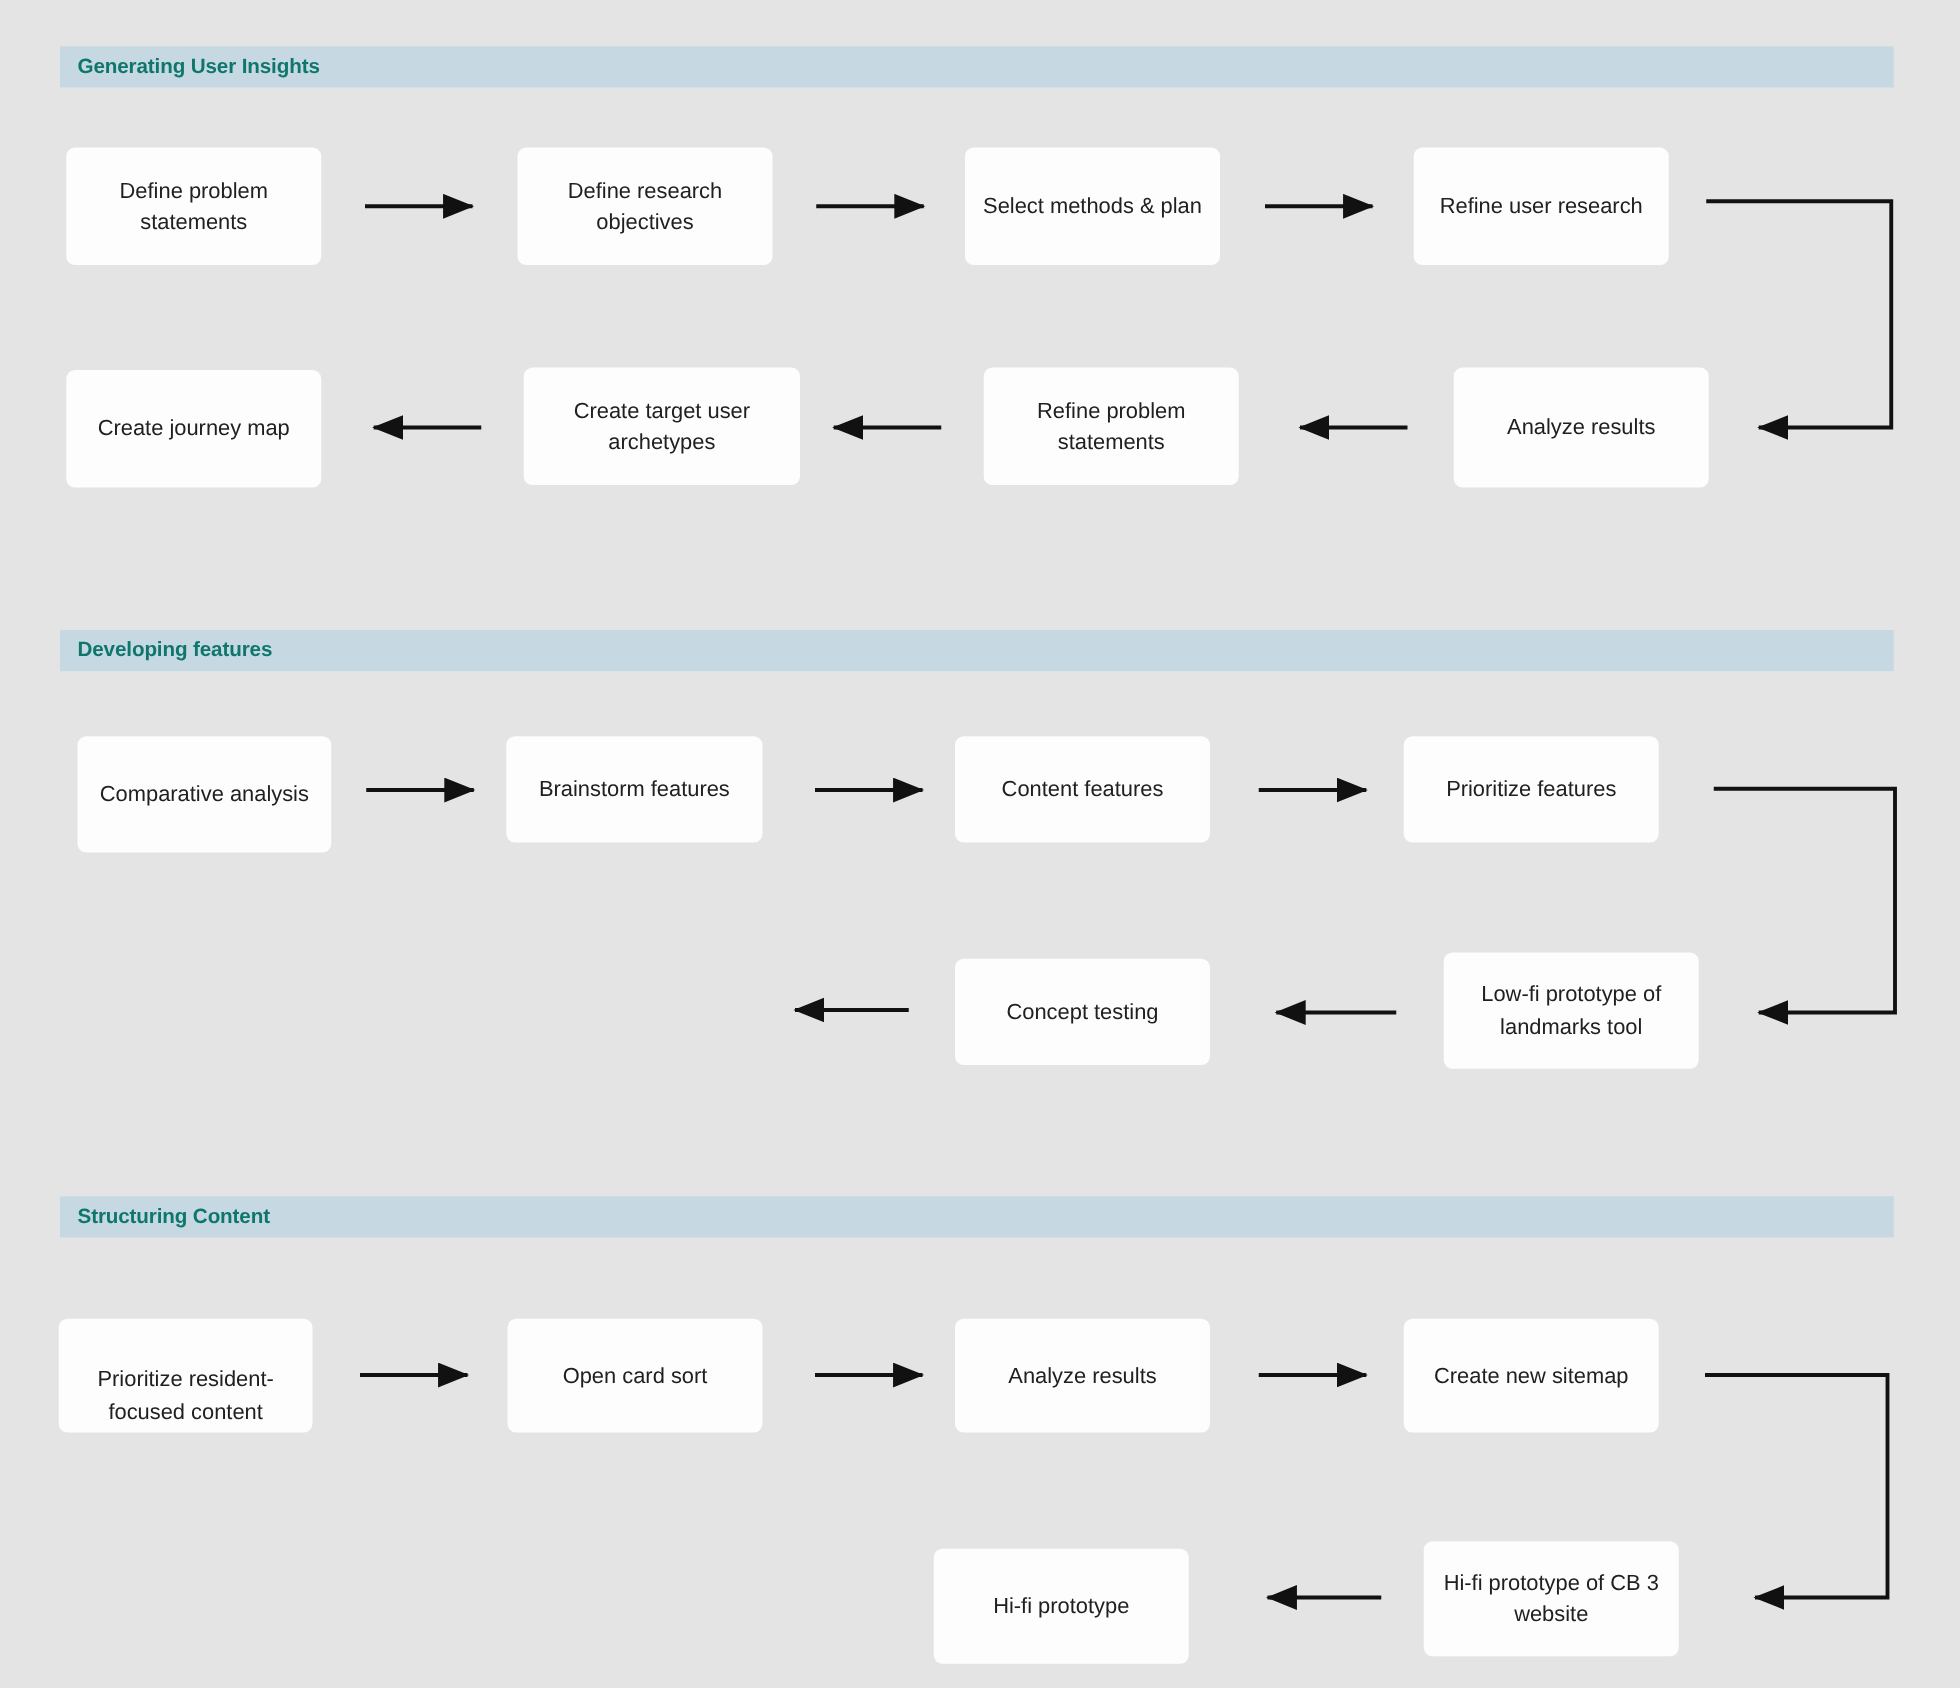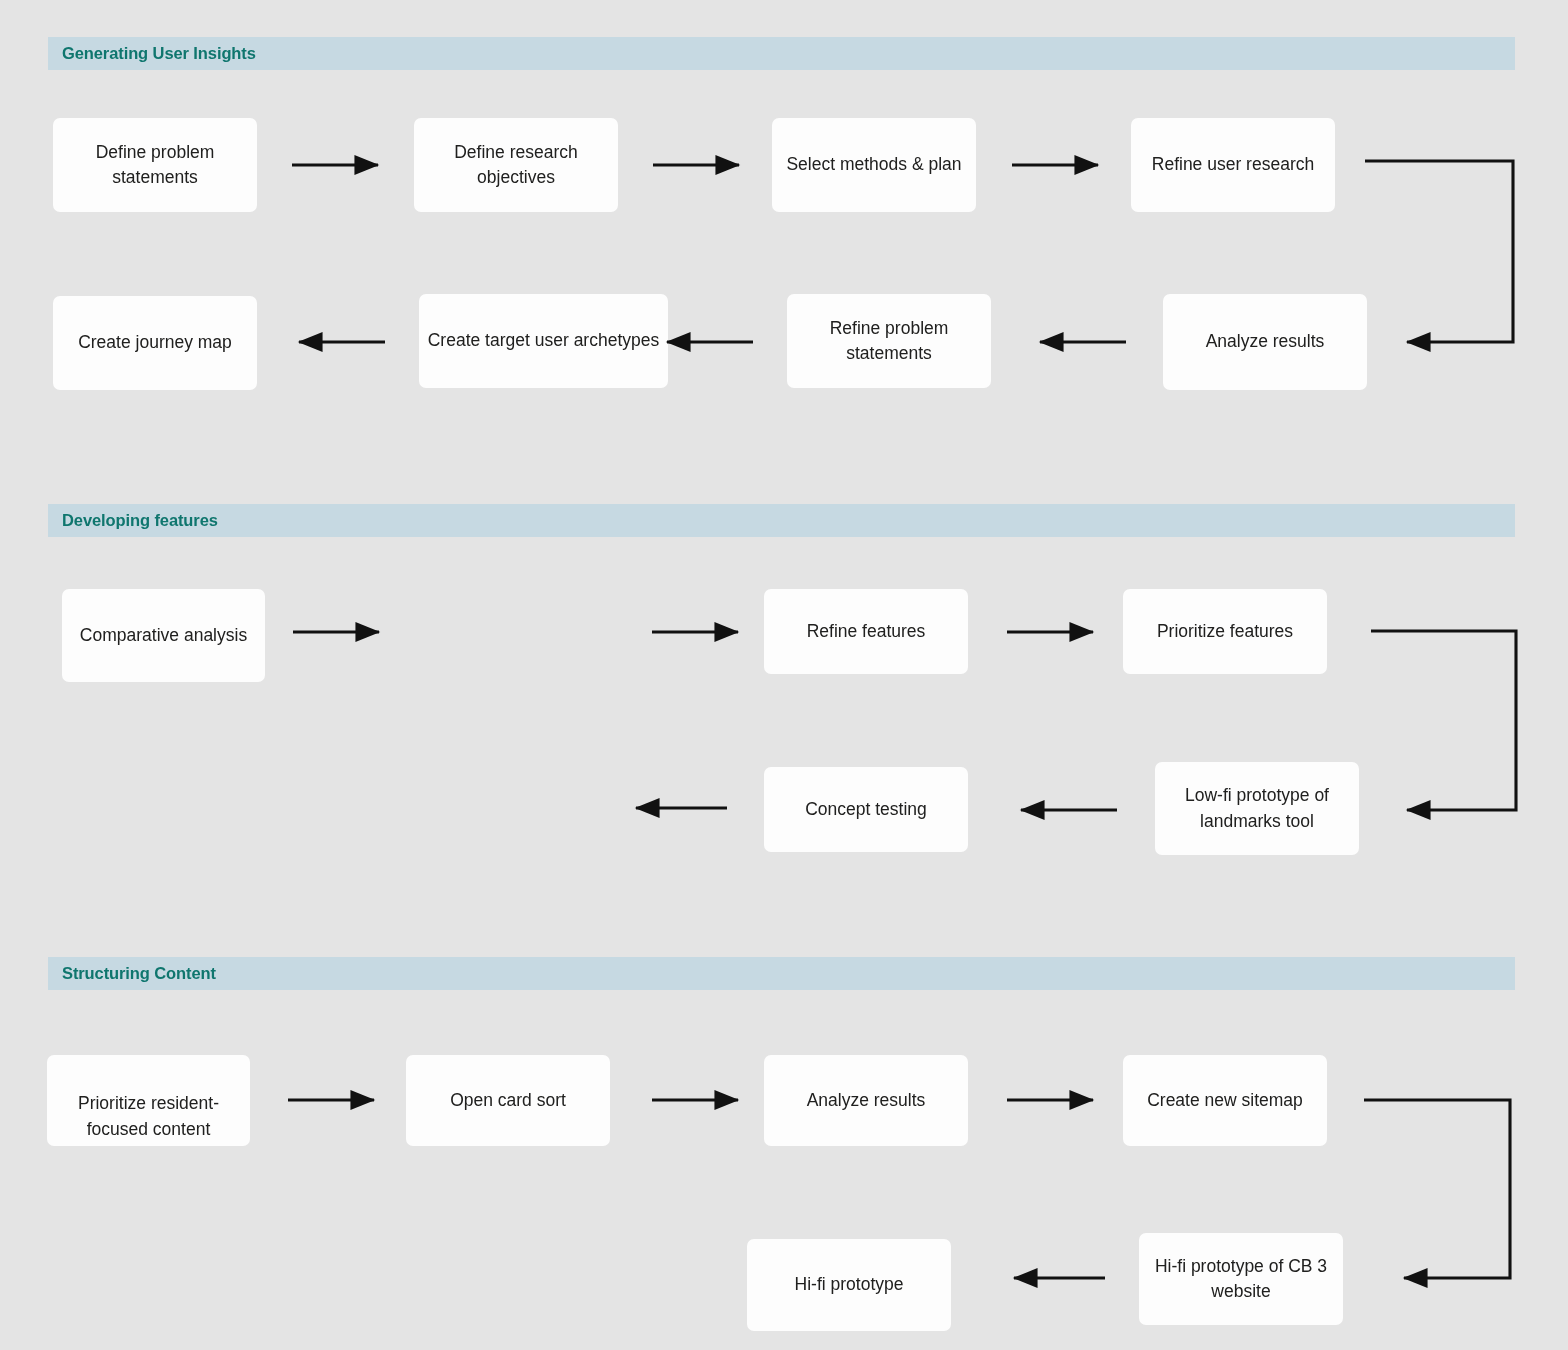"Create target user archetypes" div.node { text-align: right -> none; width: 249px -> 221px }
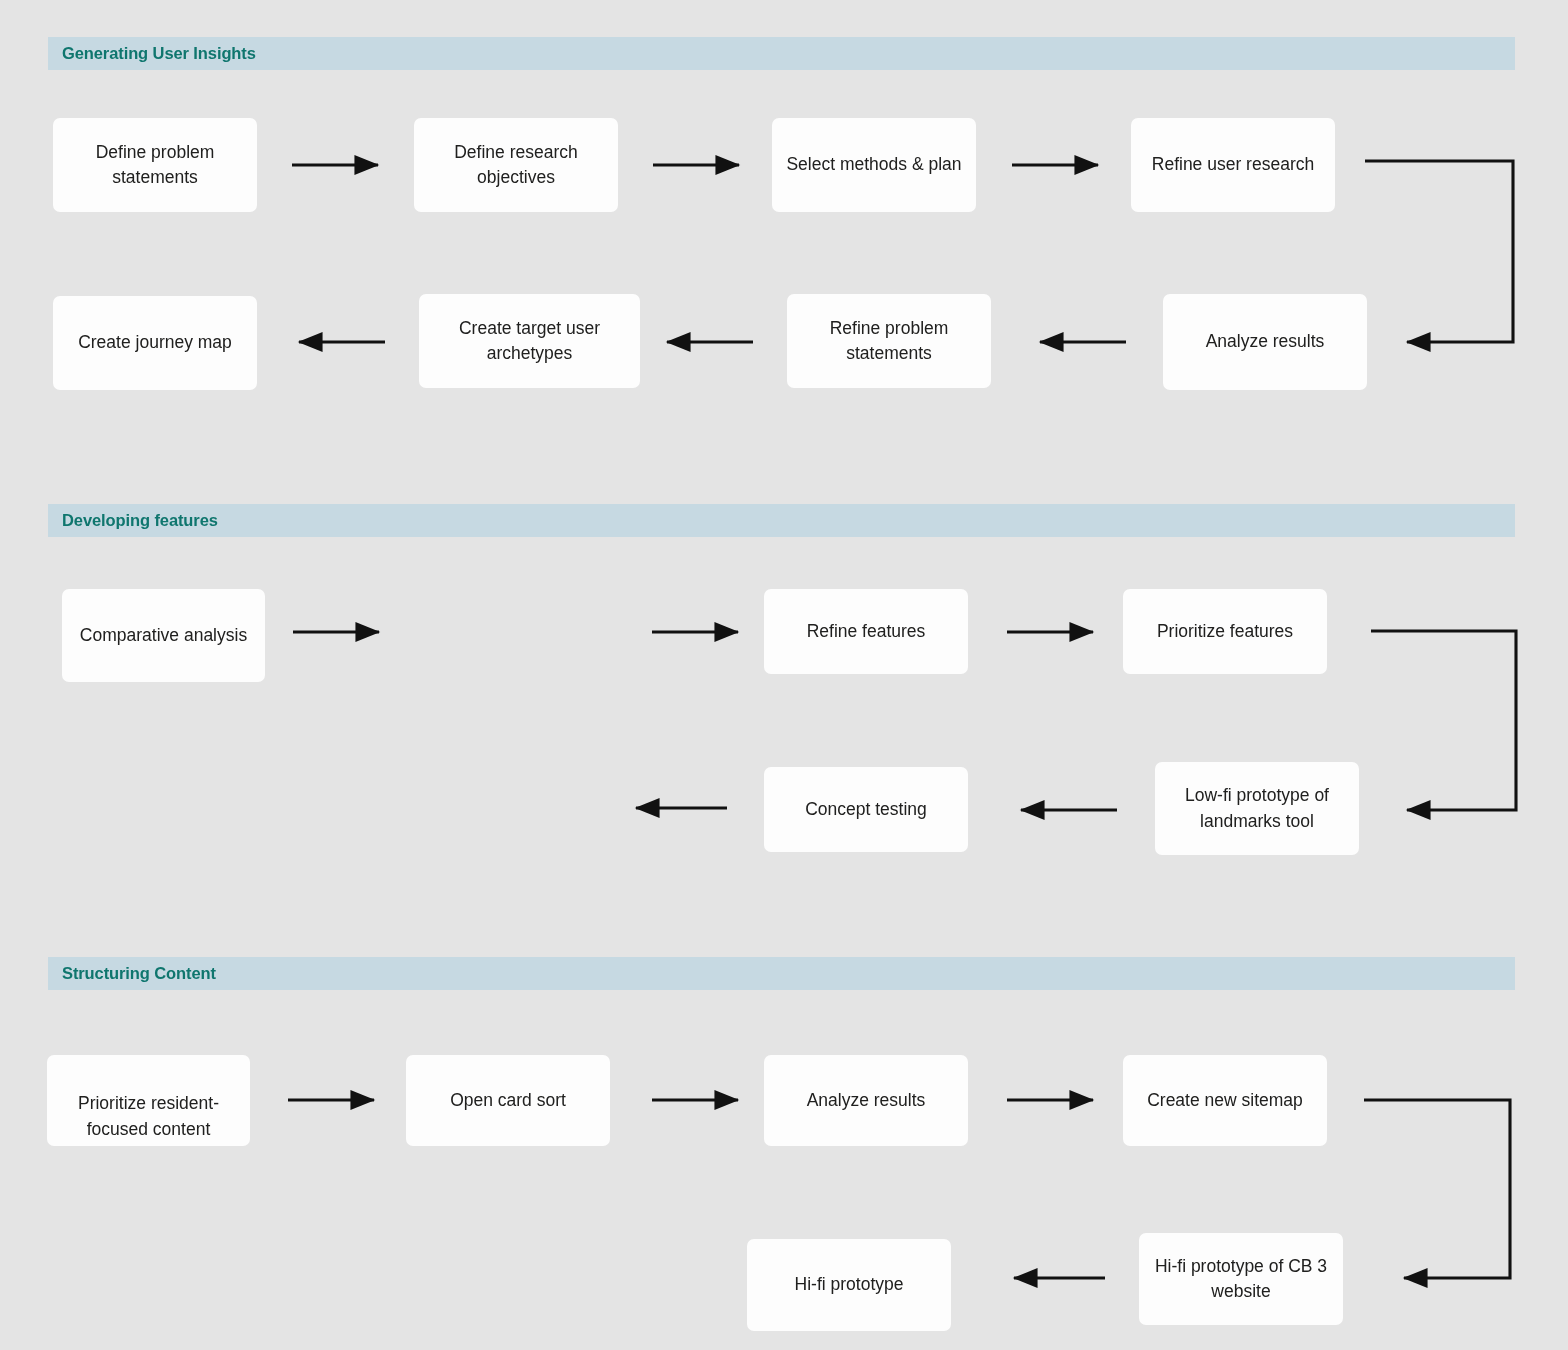"Brainstorm features" div.node { html: none -> <div> <span>Brainstorm features</span> </div> }
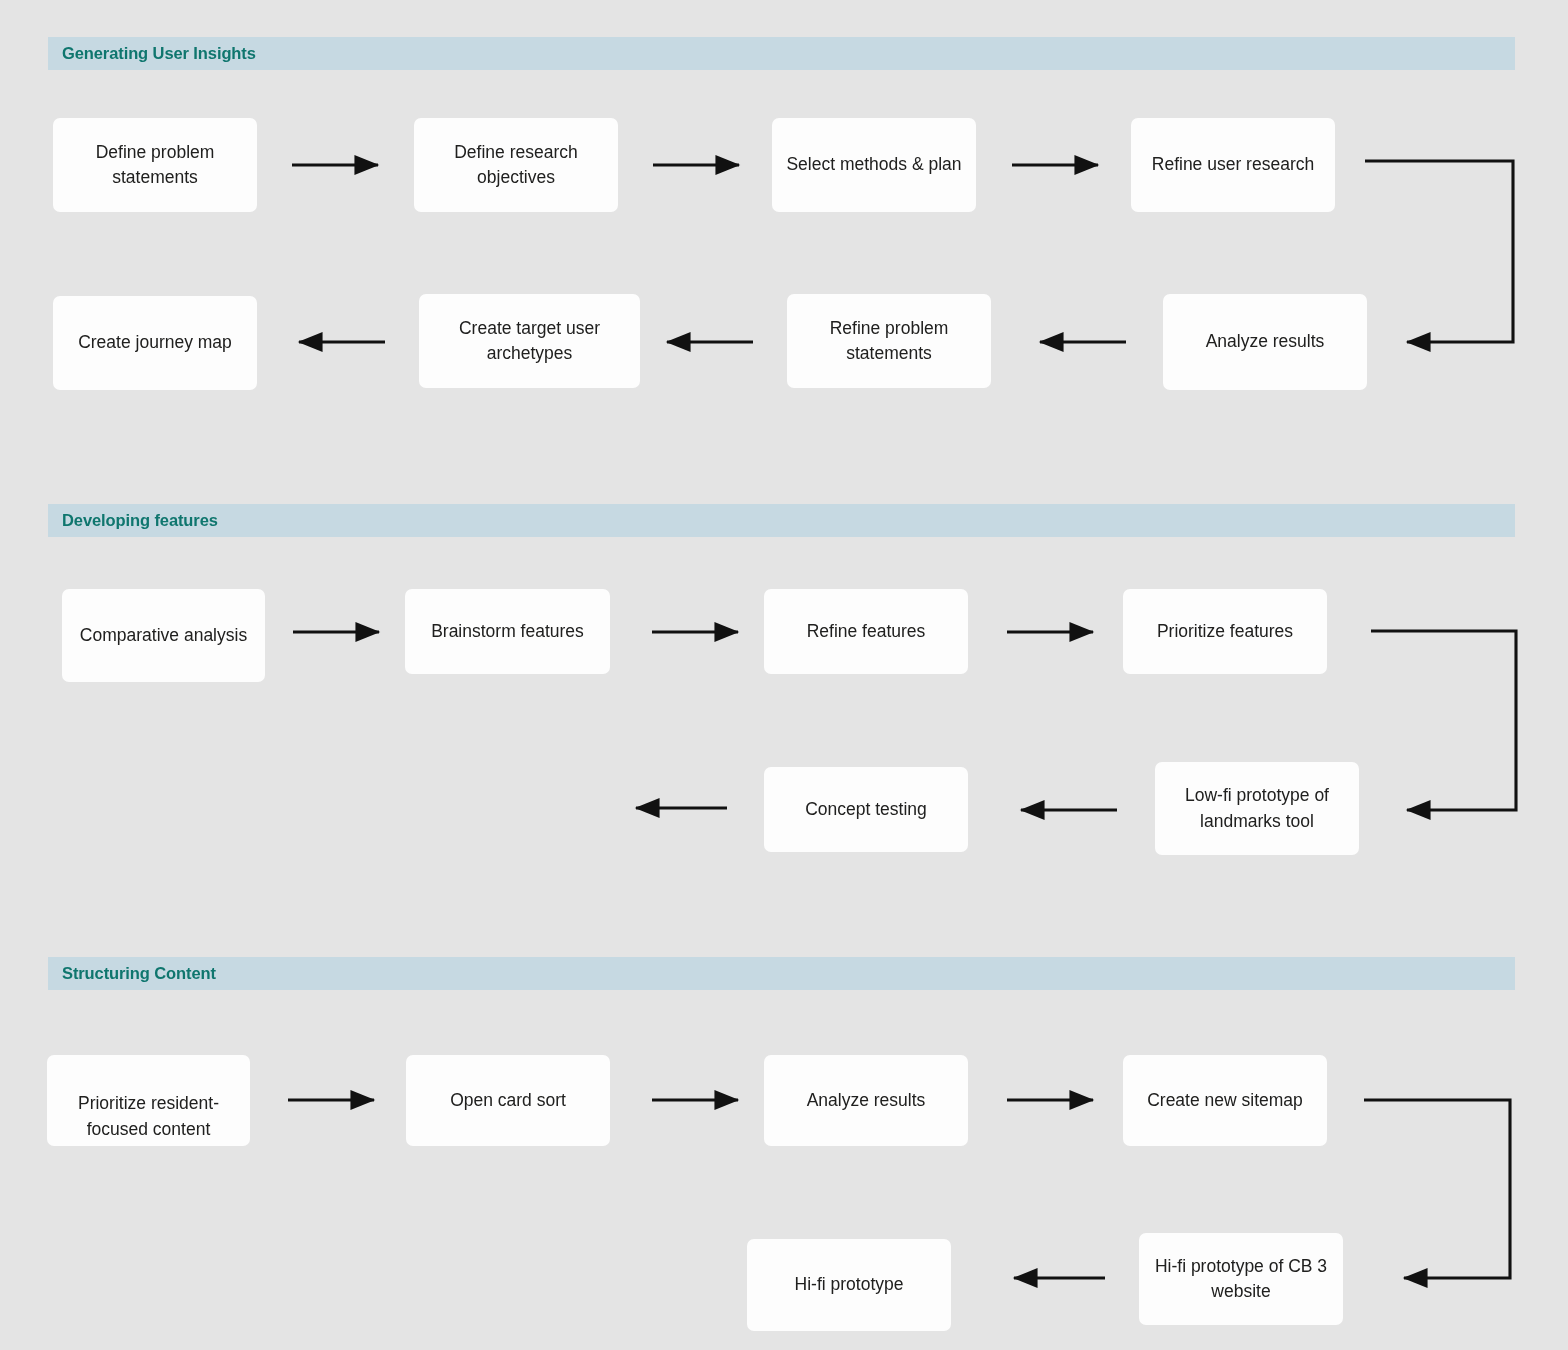"Refine features" span.txt { text: Refine -> Content }
